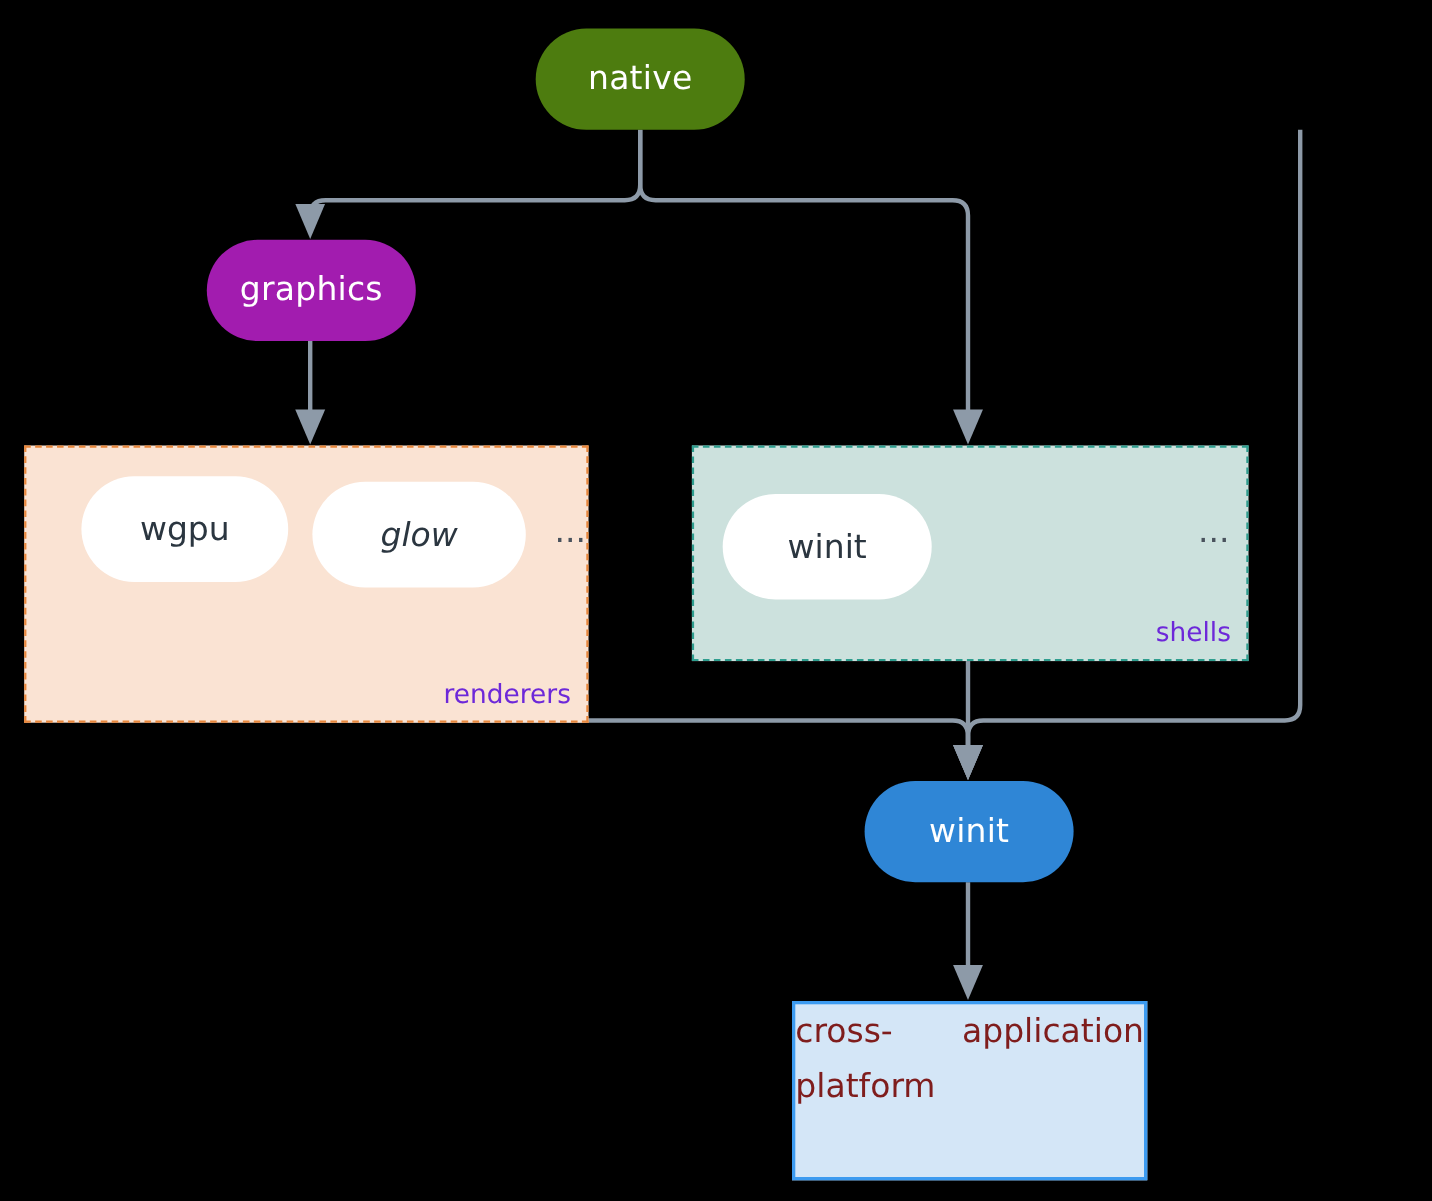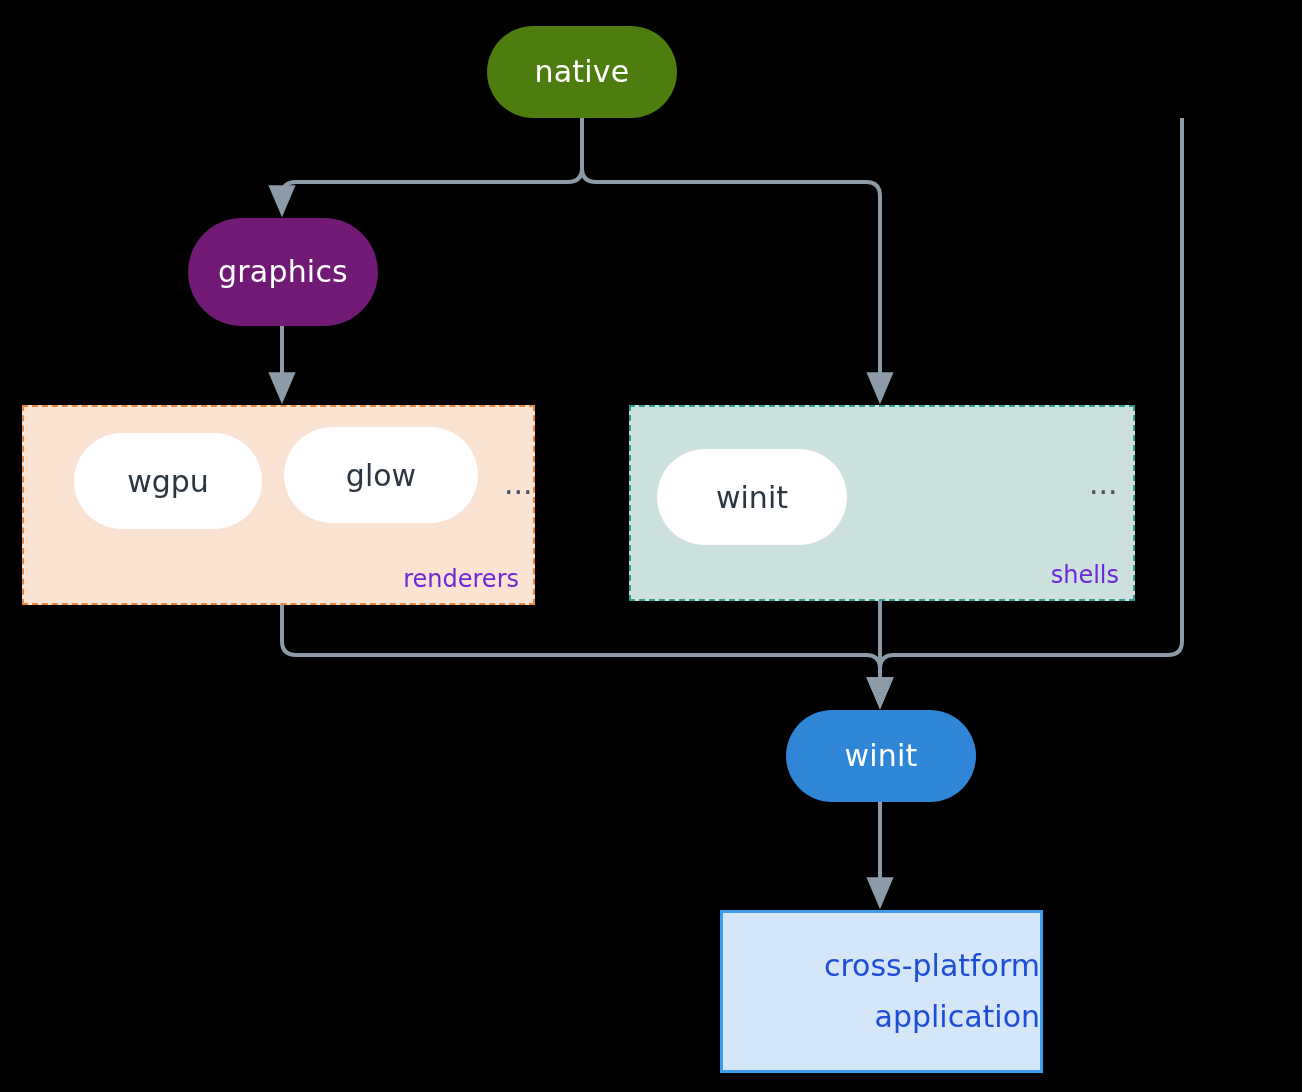"graphics" .pill-graphics { background: #701a75 -> #a21caf; height: 108px -> 92px }
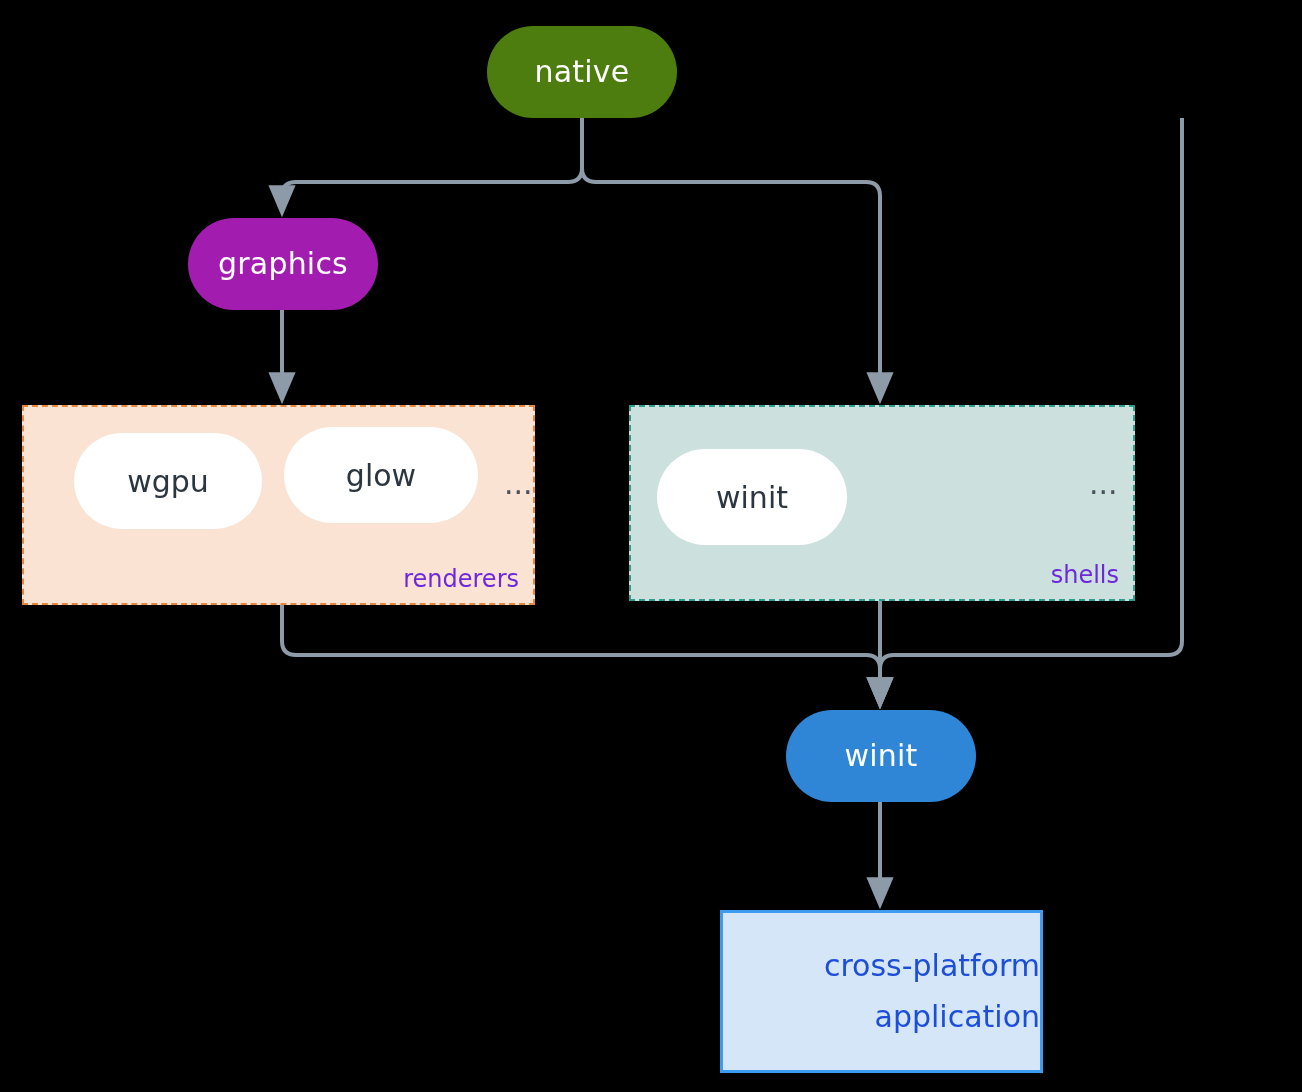"wgpu" .group-renderers { height: 200px -> 252px }
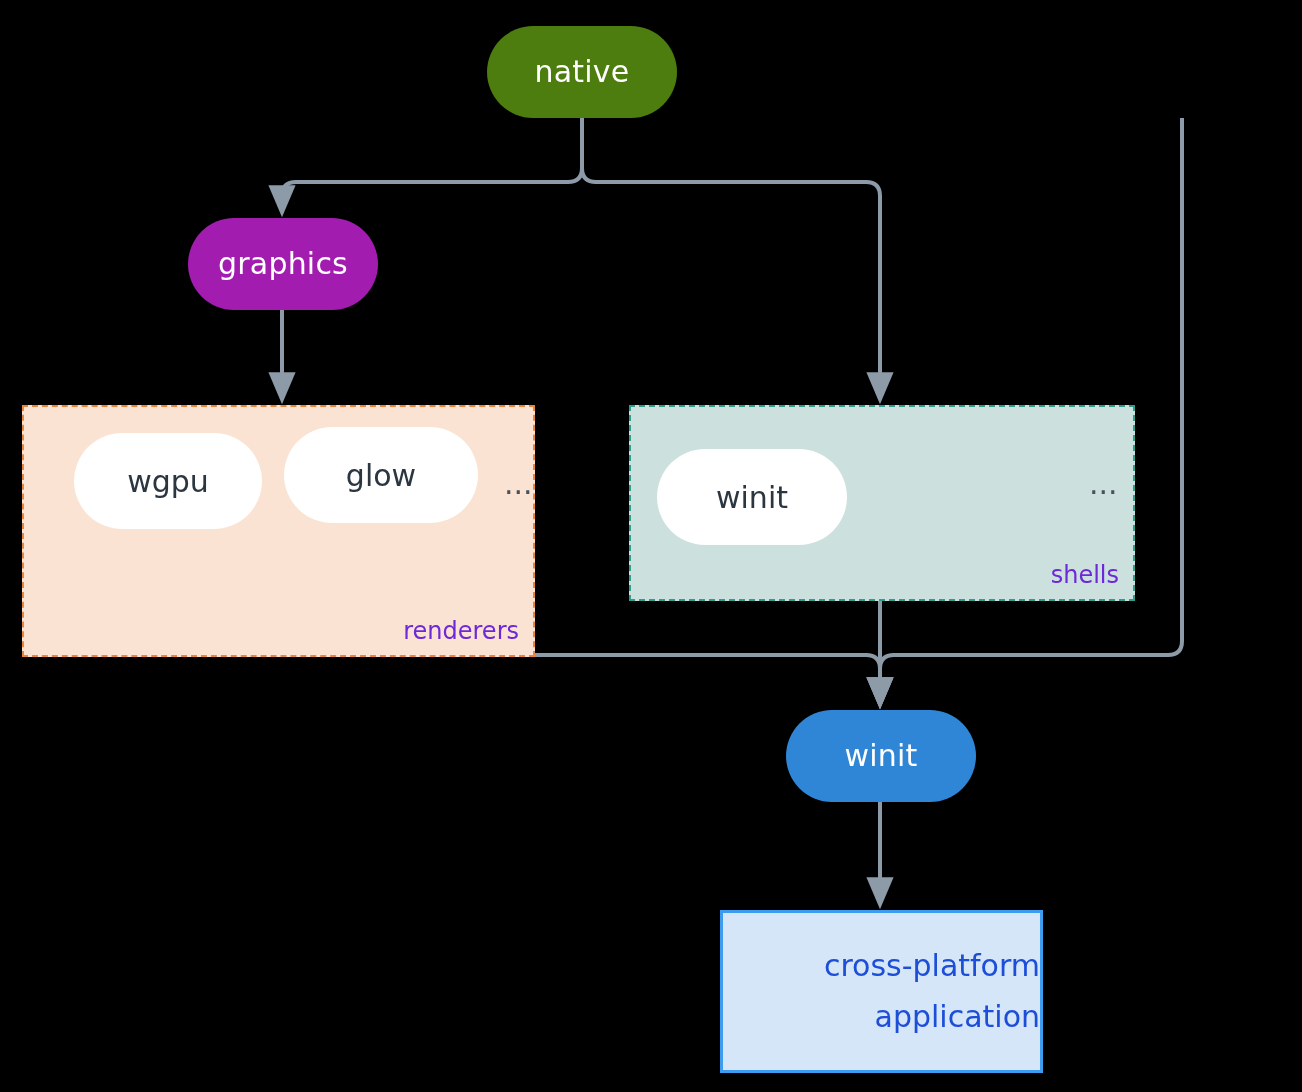"glow" div.item { font-style: none -> italic; top: 20px -> 31px }
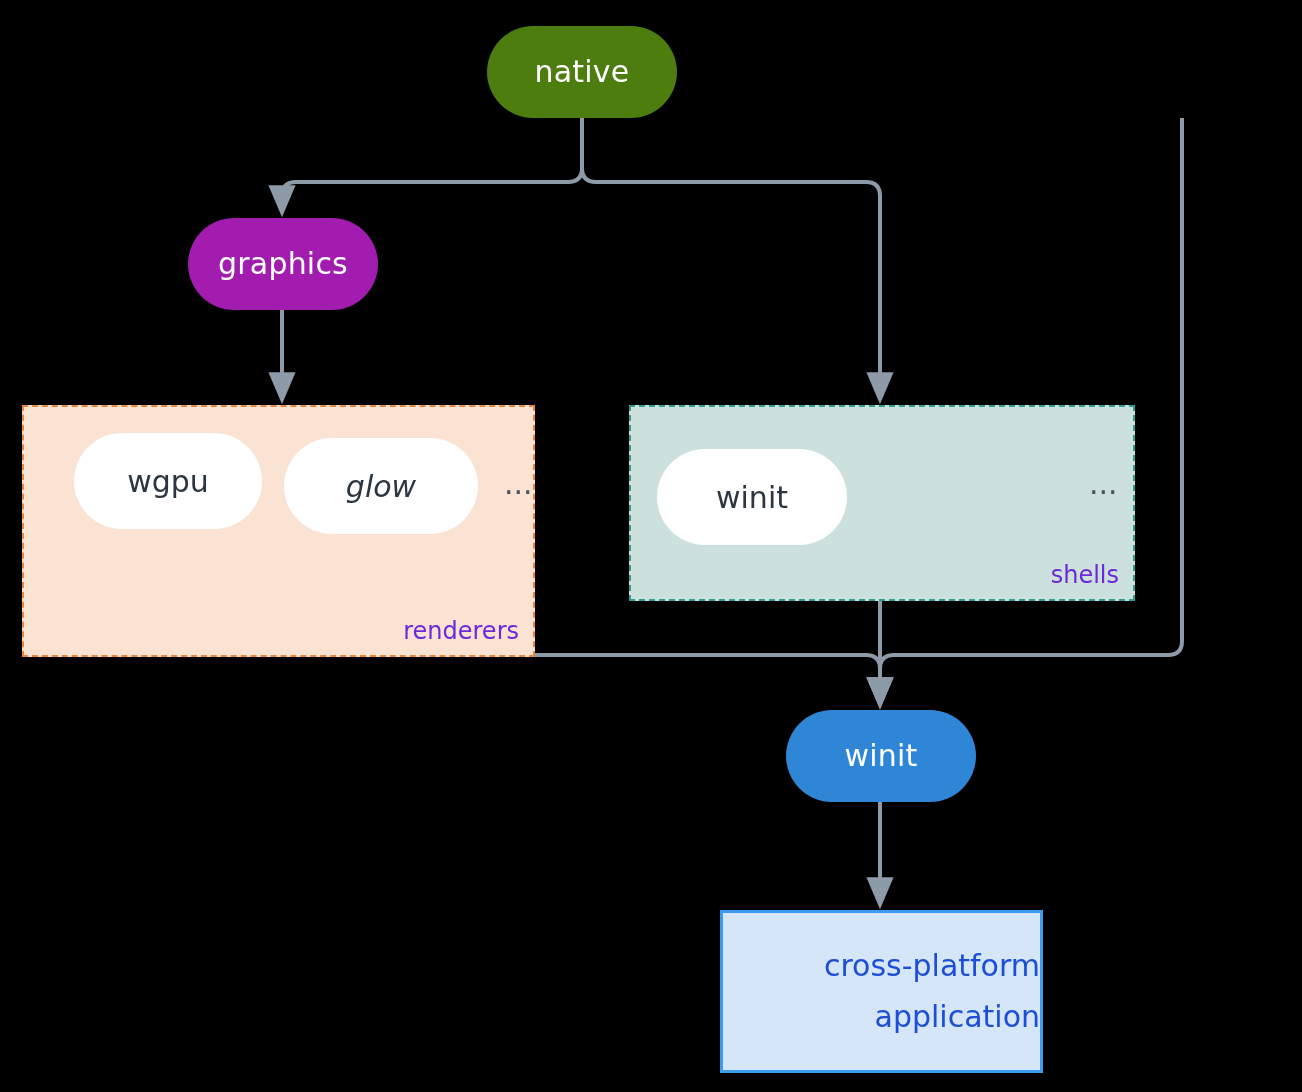"cross-platform" .rect-app { align-items: flex-end -> flex-start; color: #1d4ed8 -> #7f1d1d; flex-direction: column -> row }
